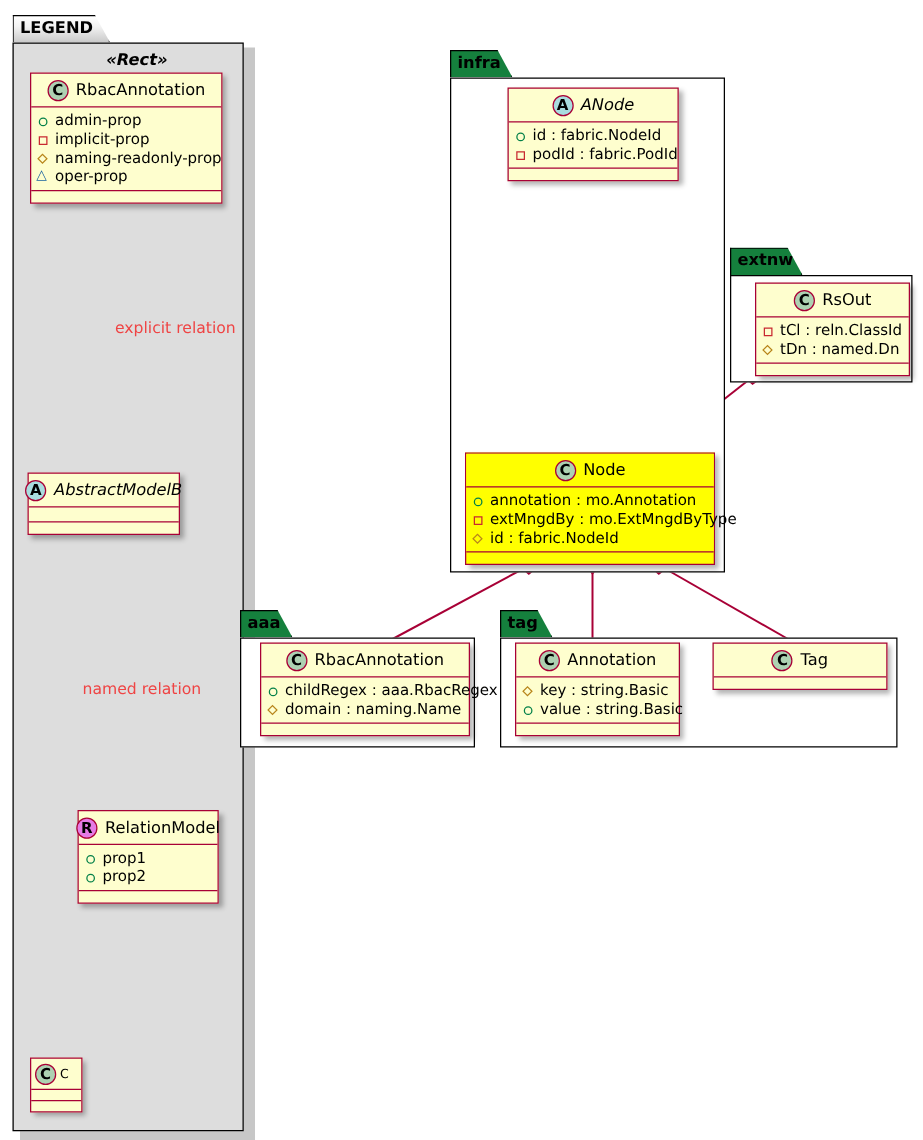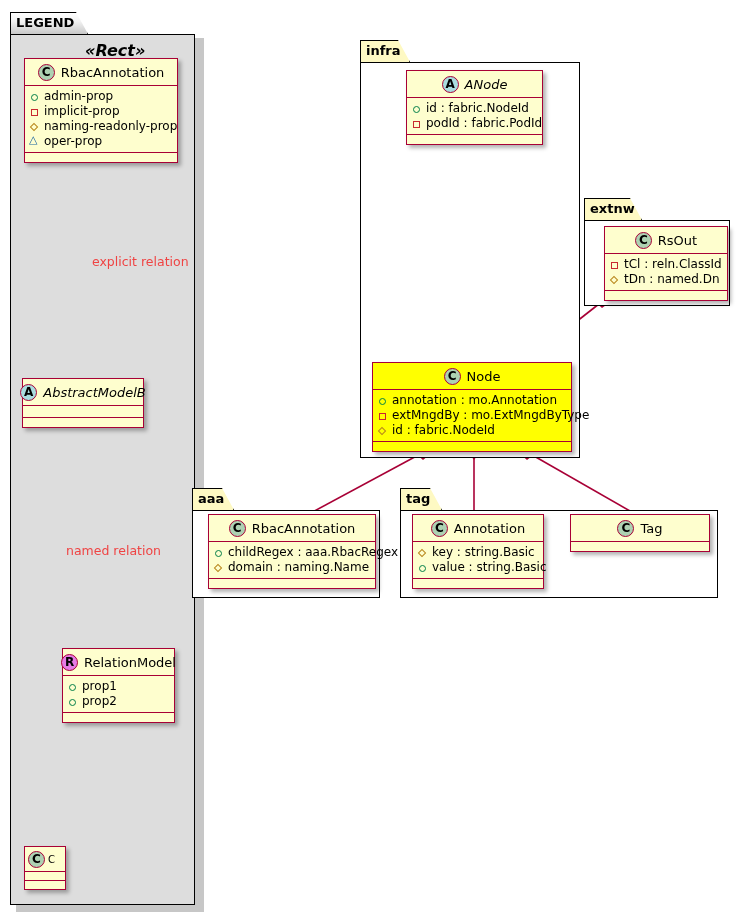"«Rect»" .stereo { font-size: 16px -> 13px }
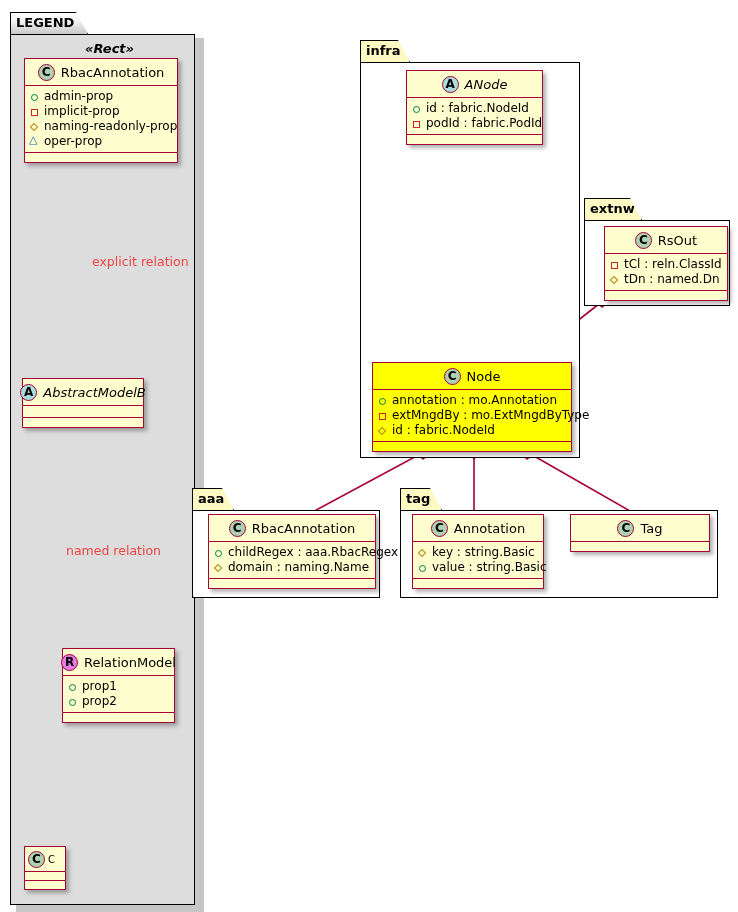"infra" .pkg-tab { background: #fef9c3 -> #15803d }
